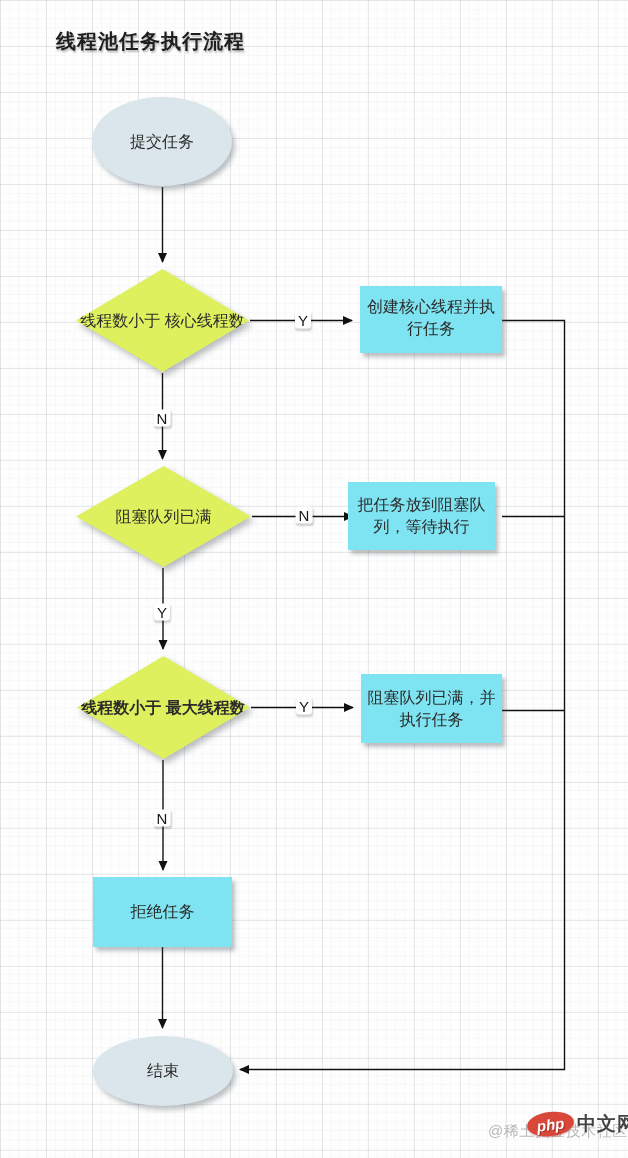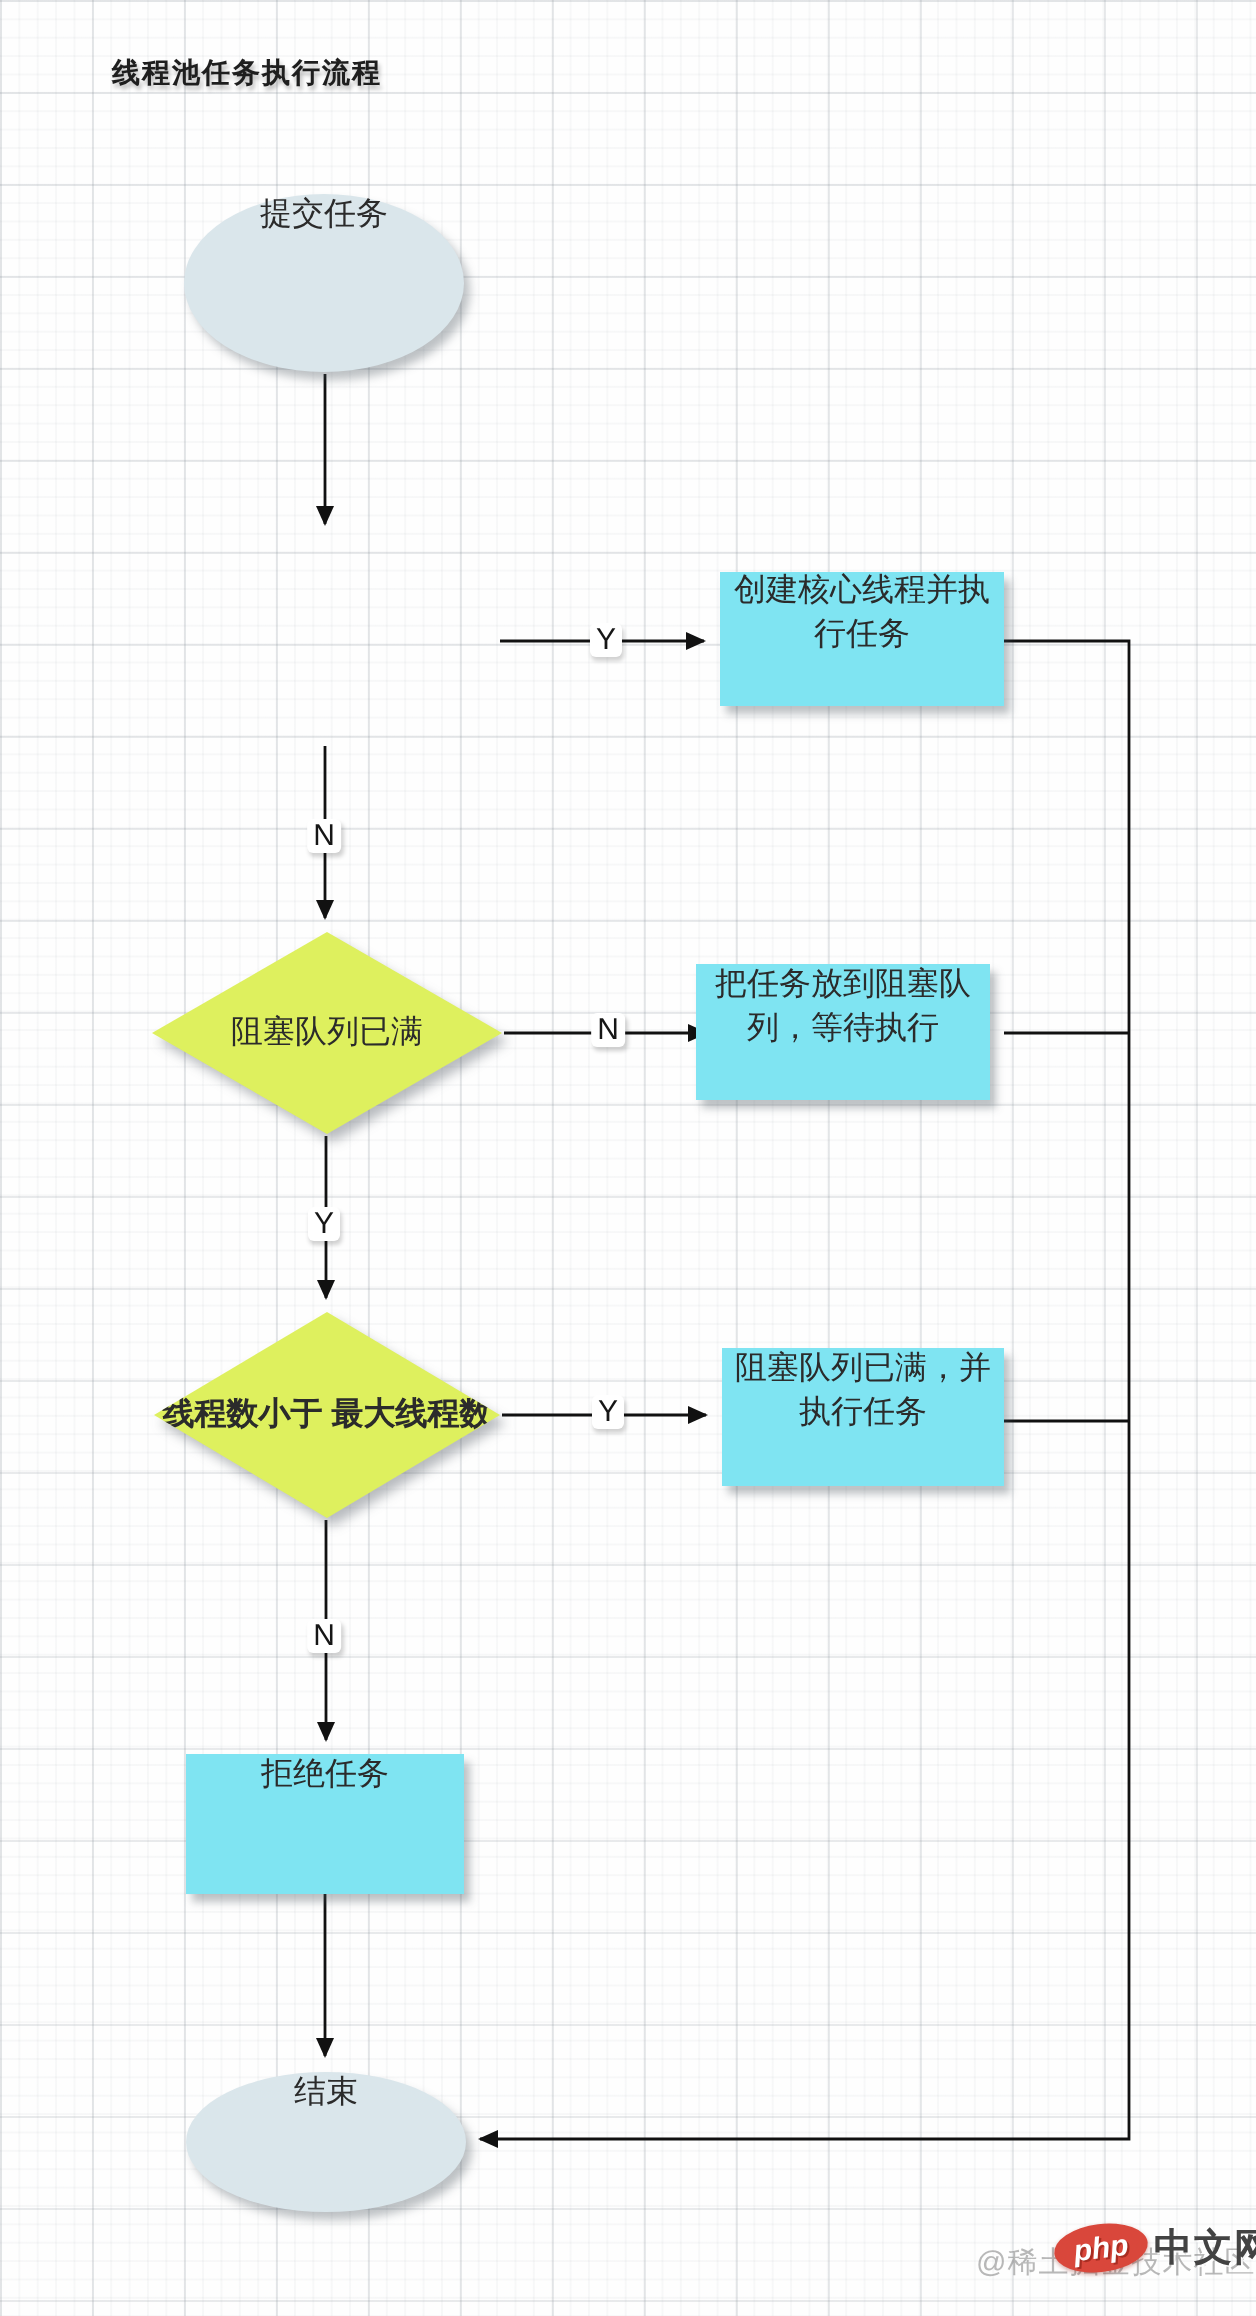"线程池任务执行流程" .title { font-size: 14px -> 20px }
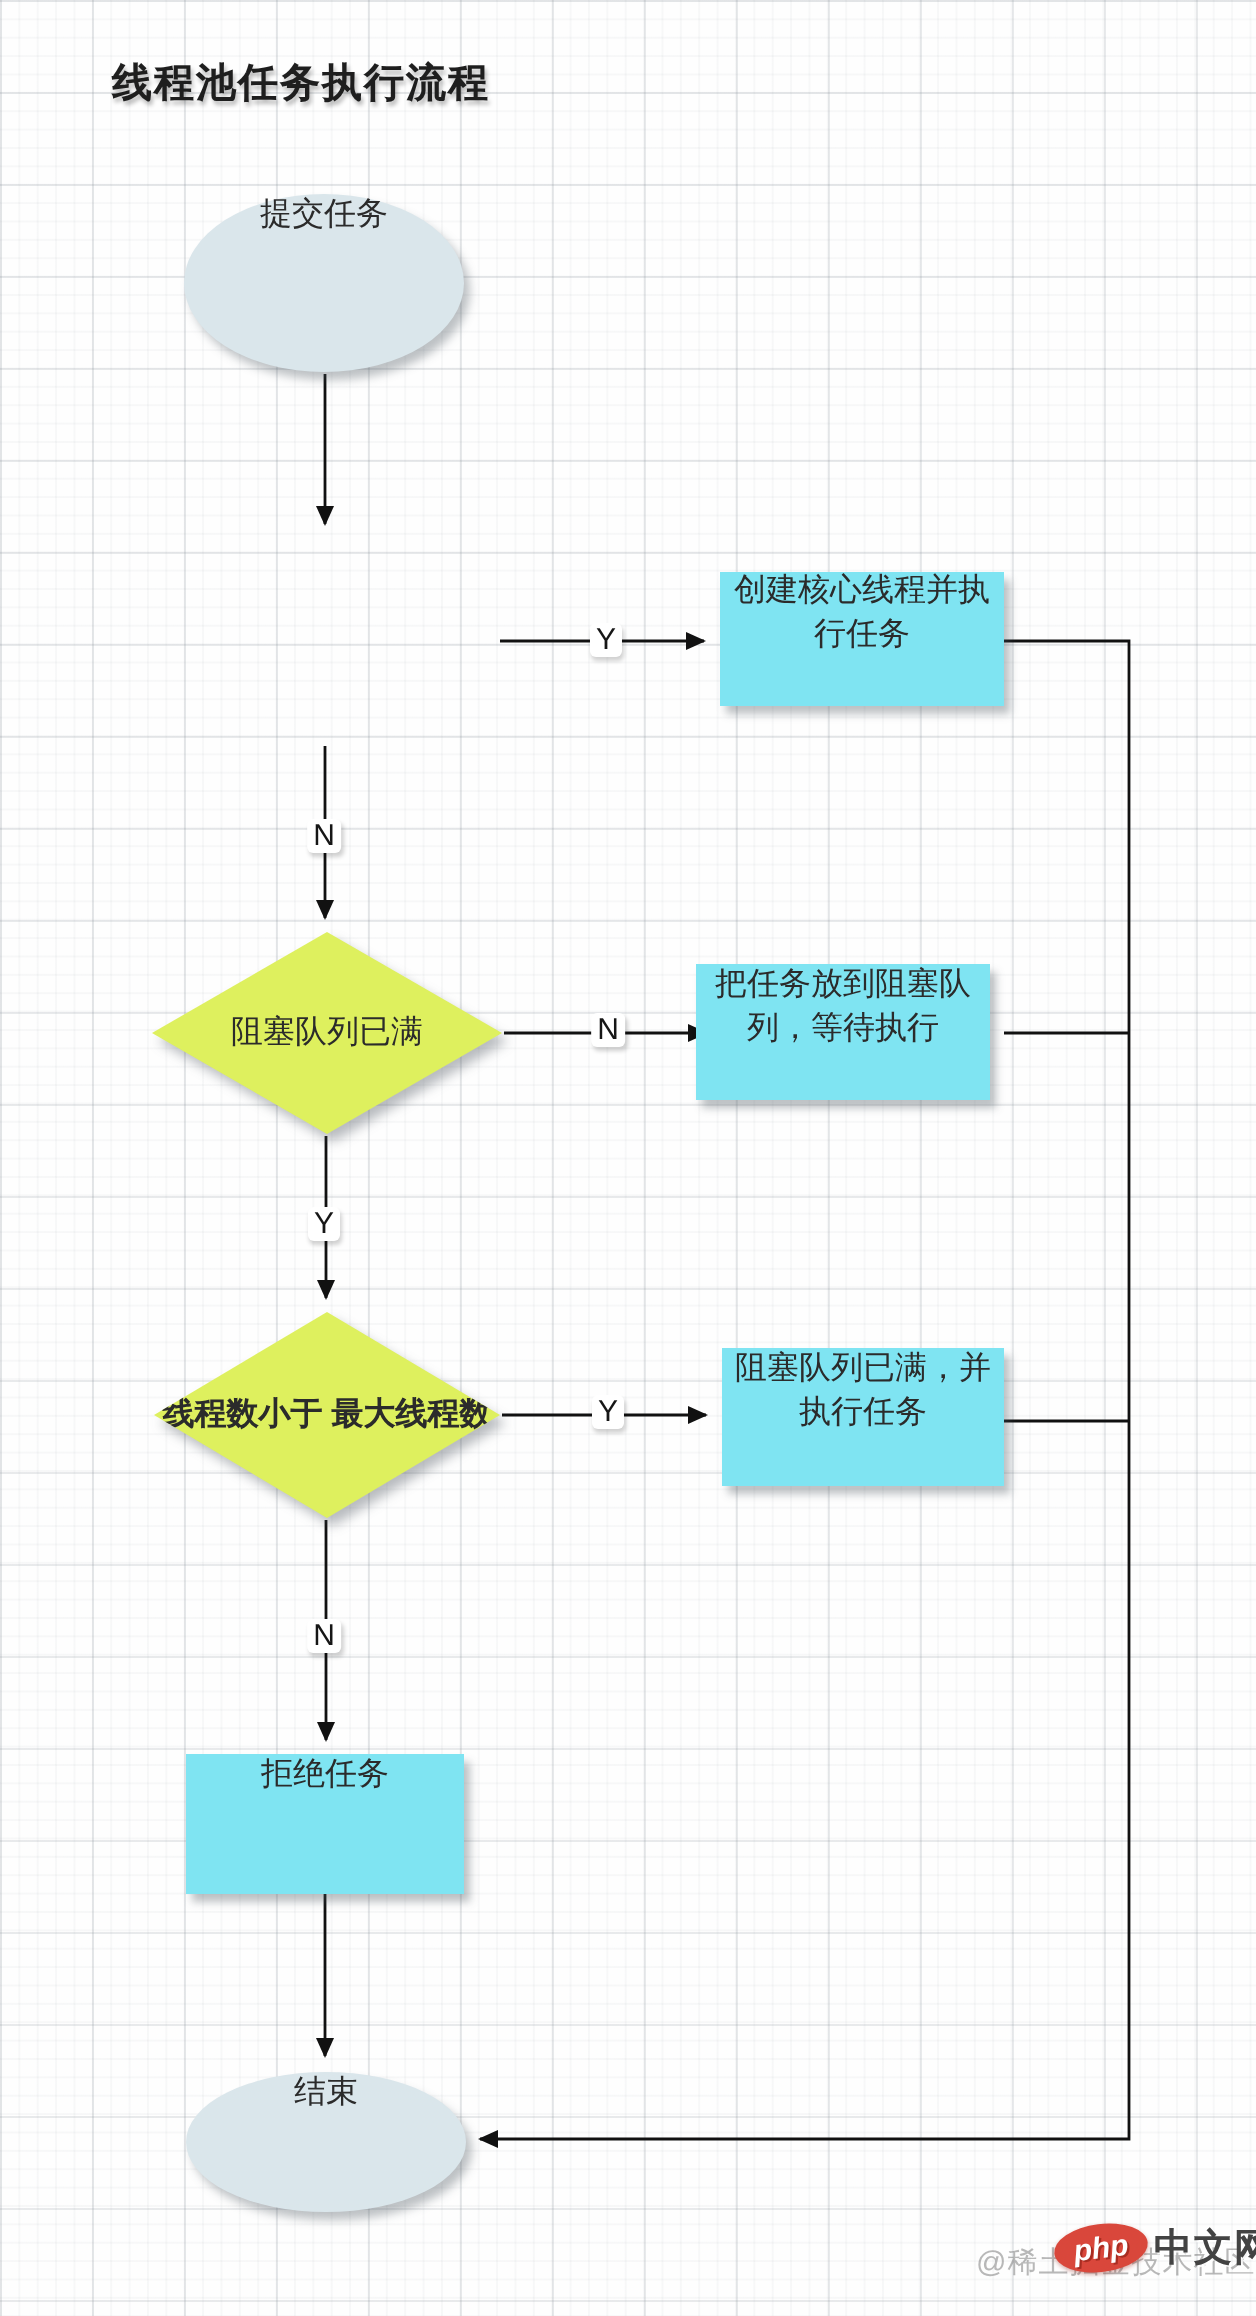"提交任务" .node { align-items: none -> center }
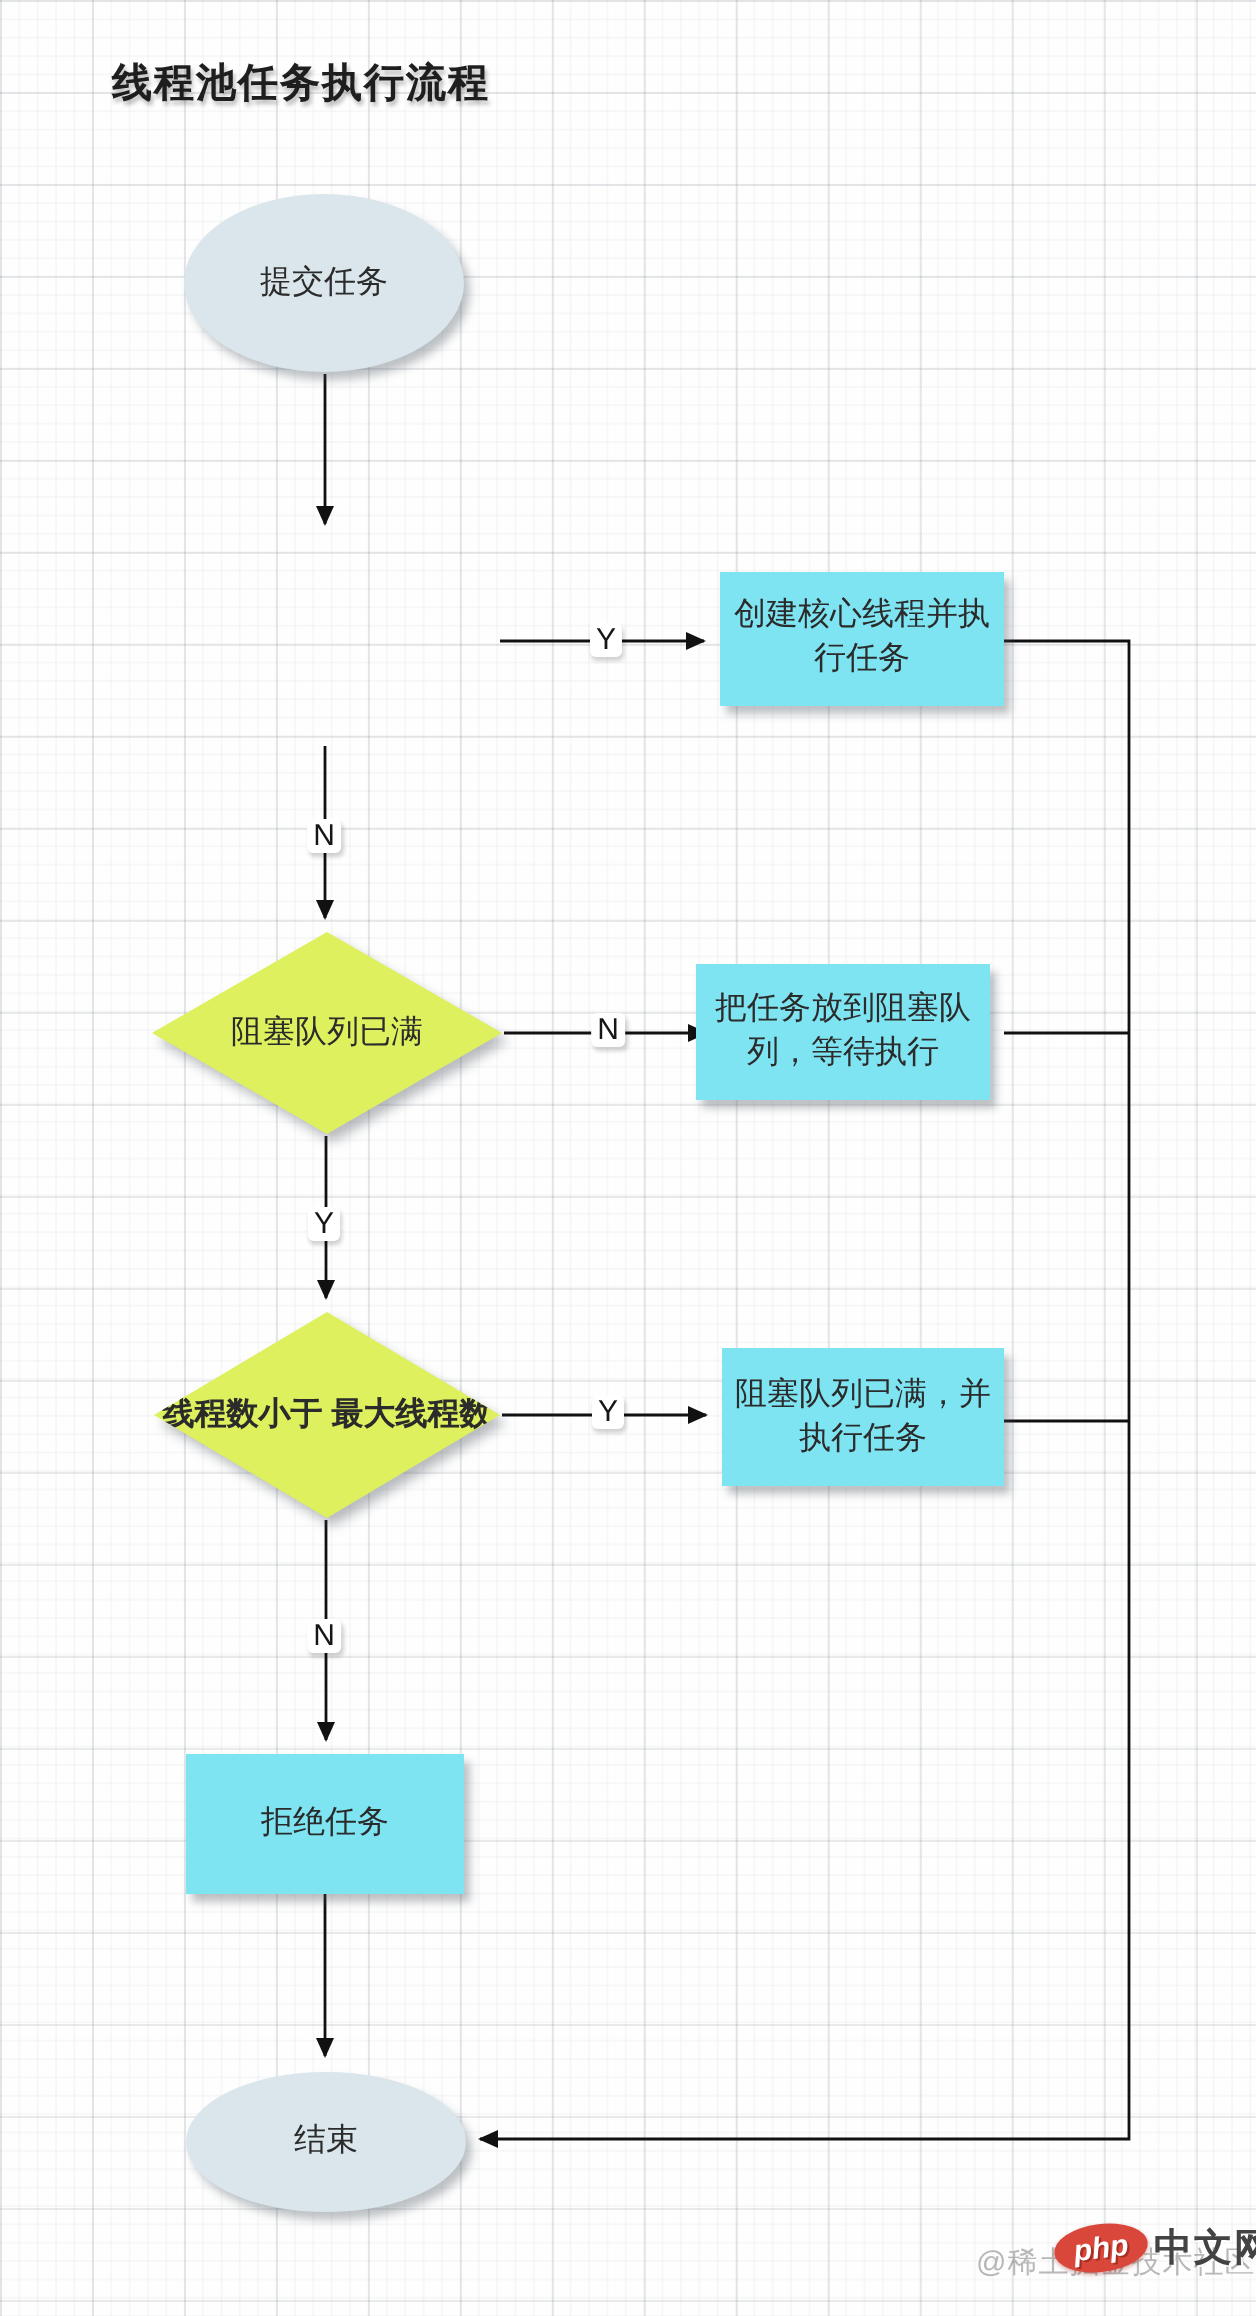"线程数小于 核心线程数" div.dwrap { html: none -> <div> <div> <span>线程数小于 核心线程数</span> </div> </div> }
